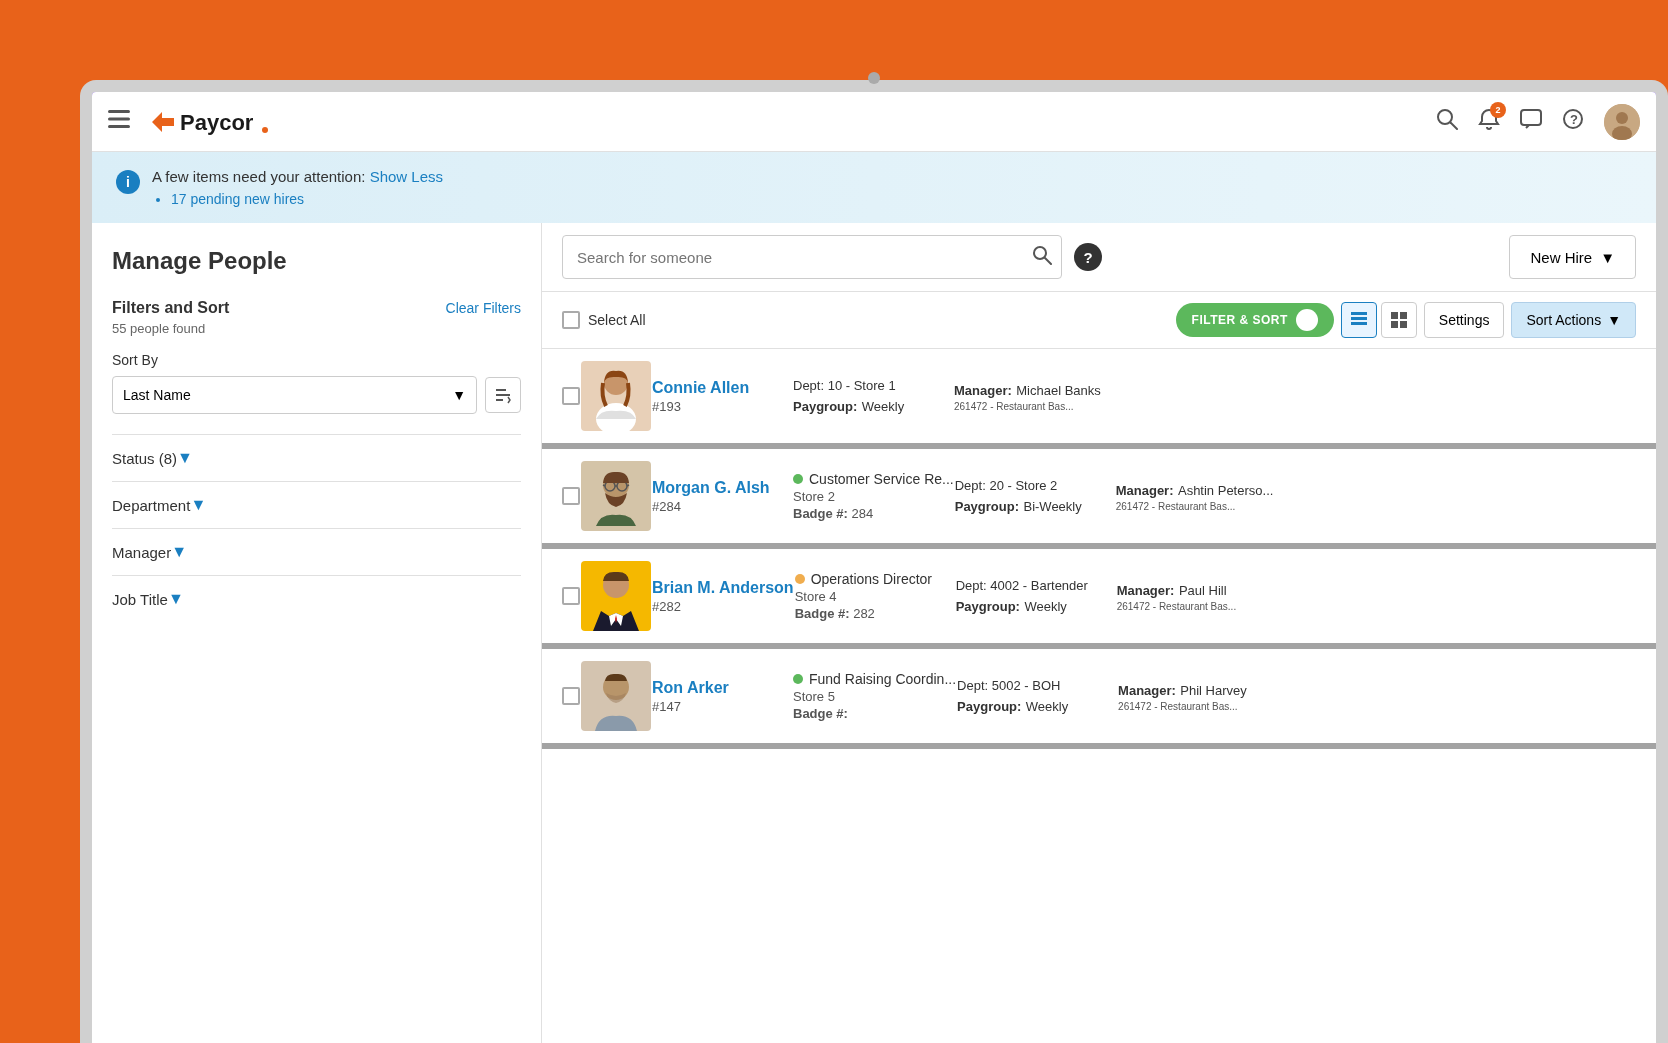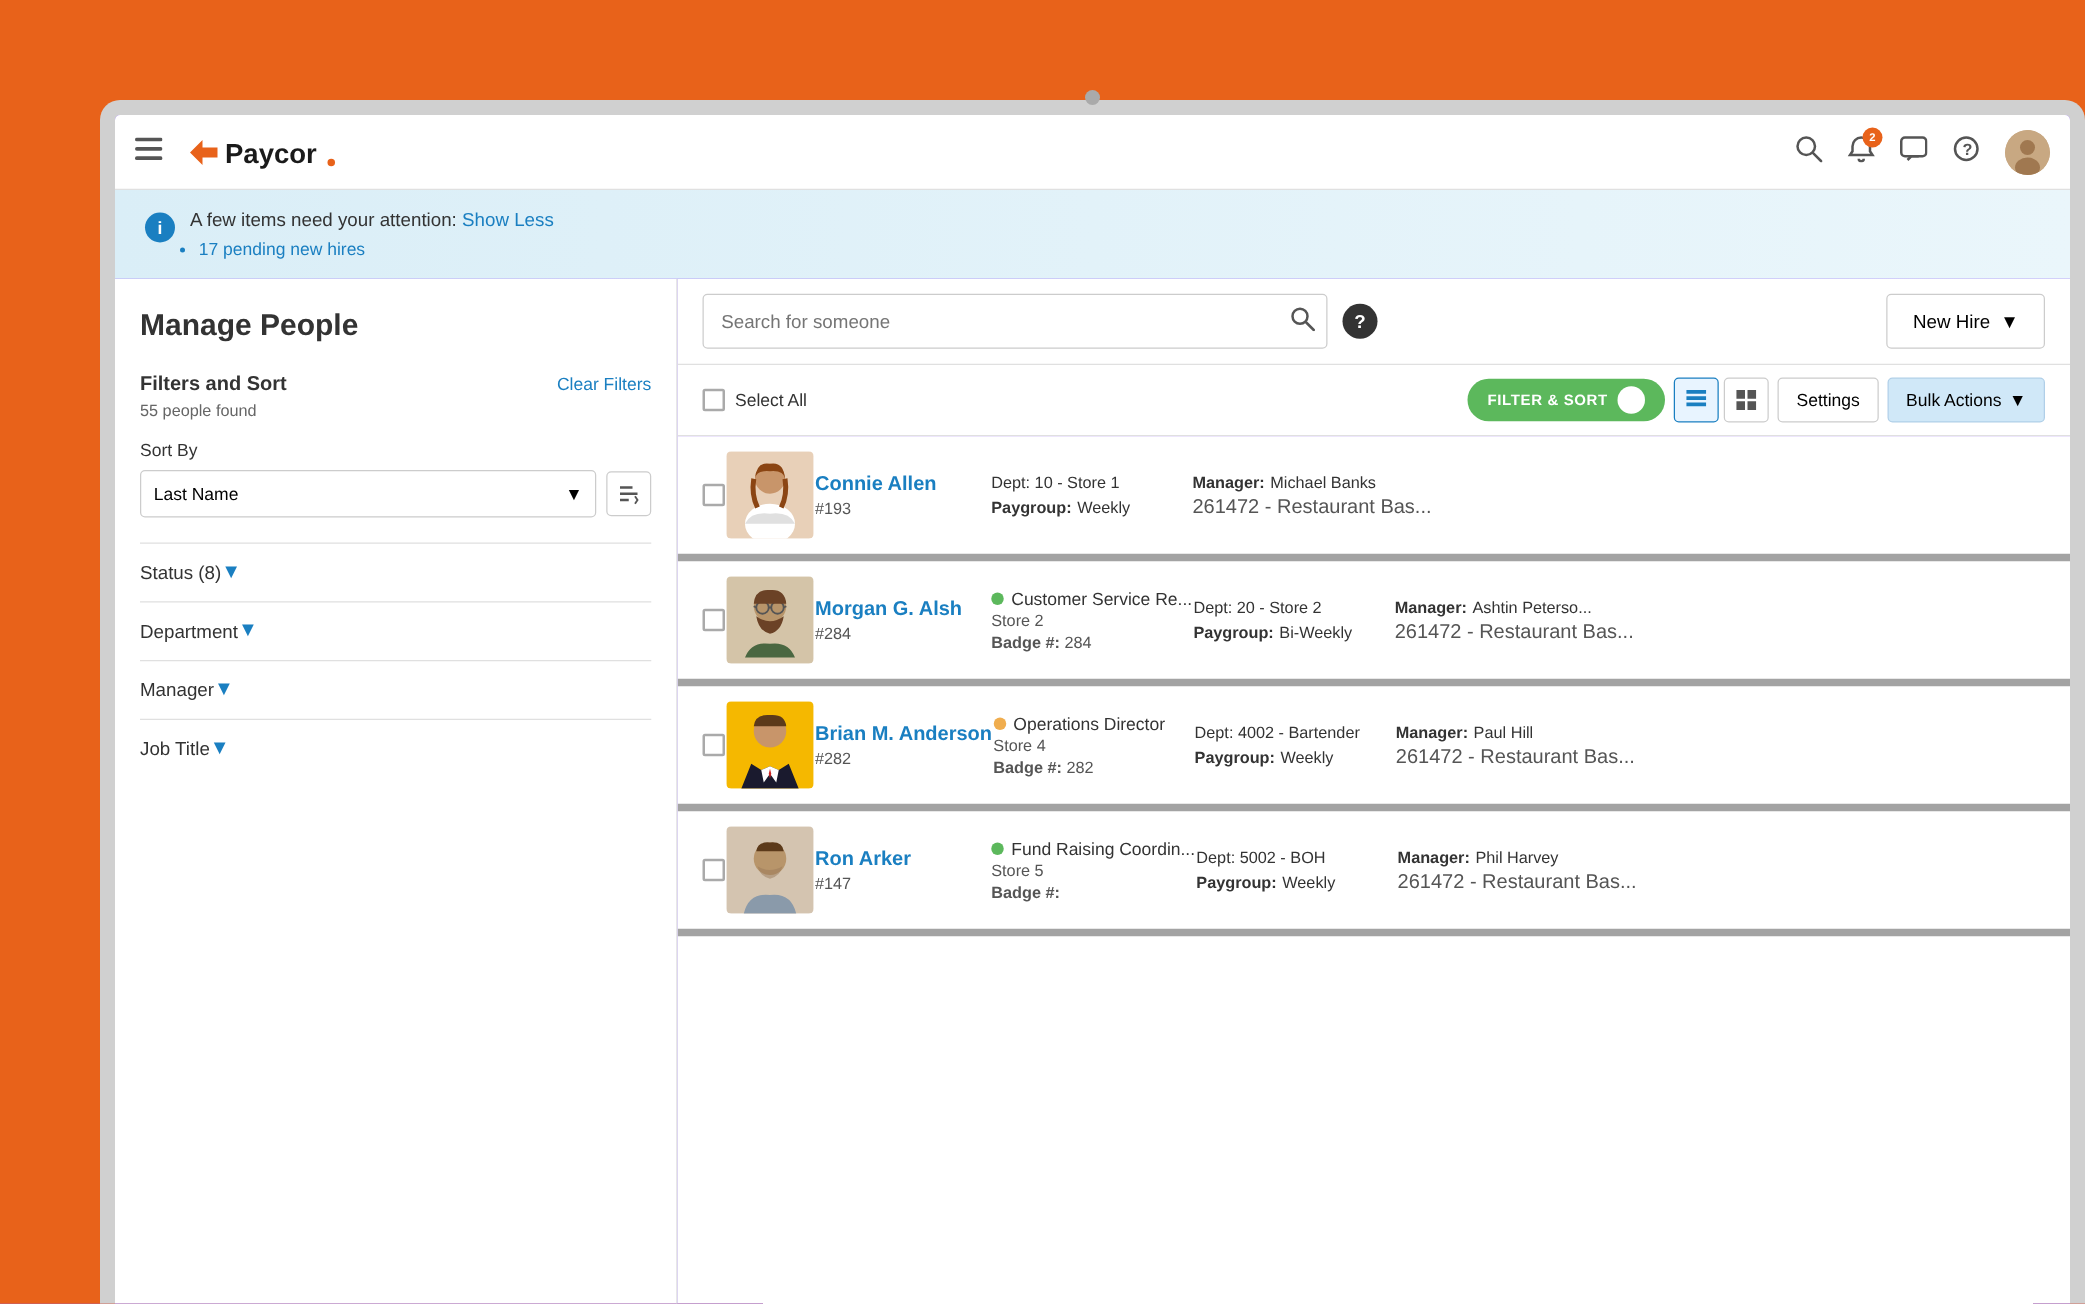"17 pending new hires" .alert-list { margin-left: 7px -> 19px }
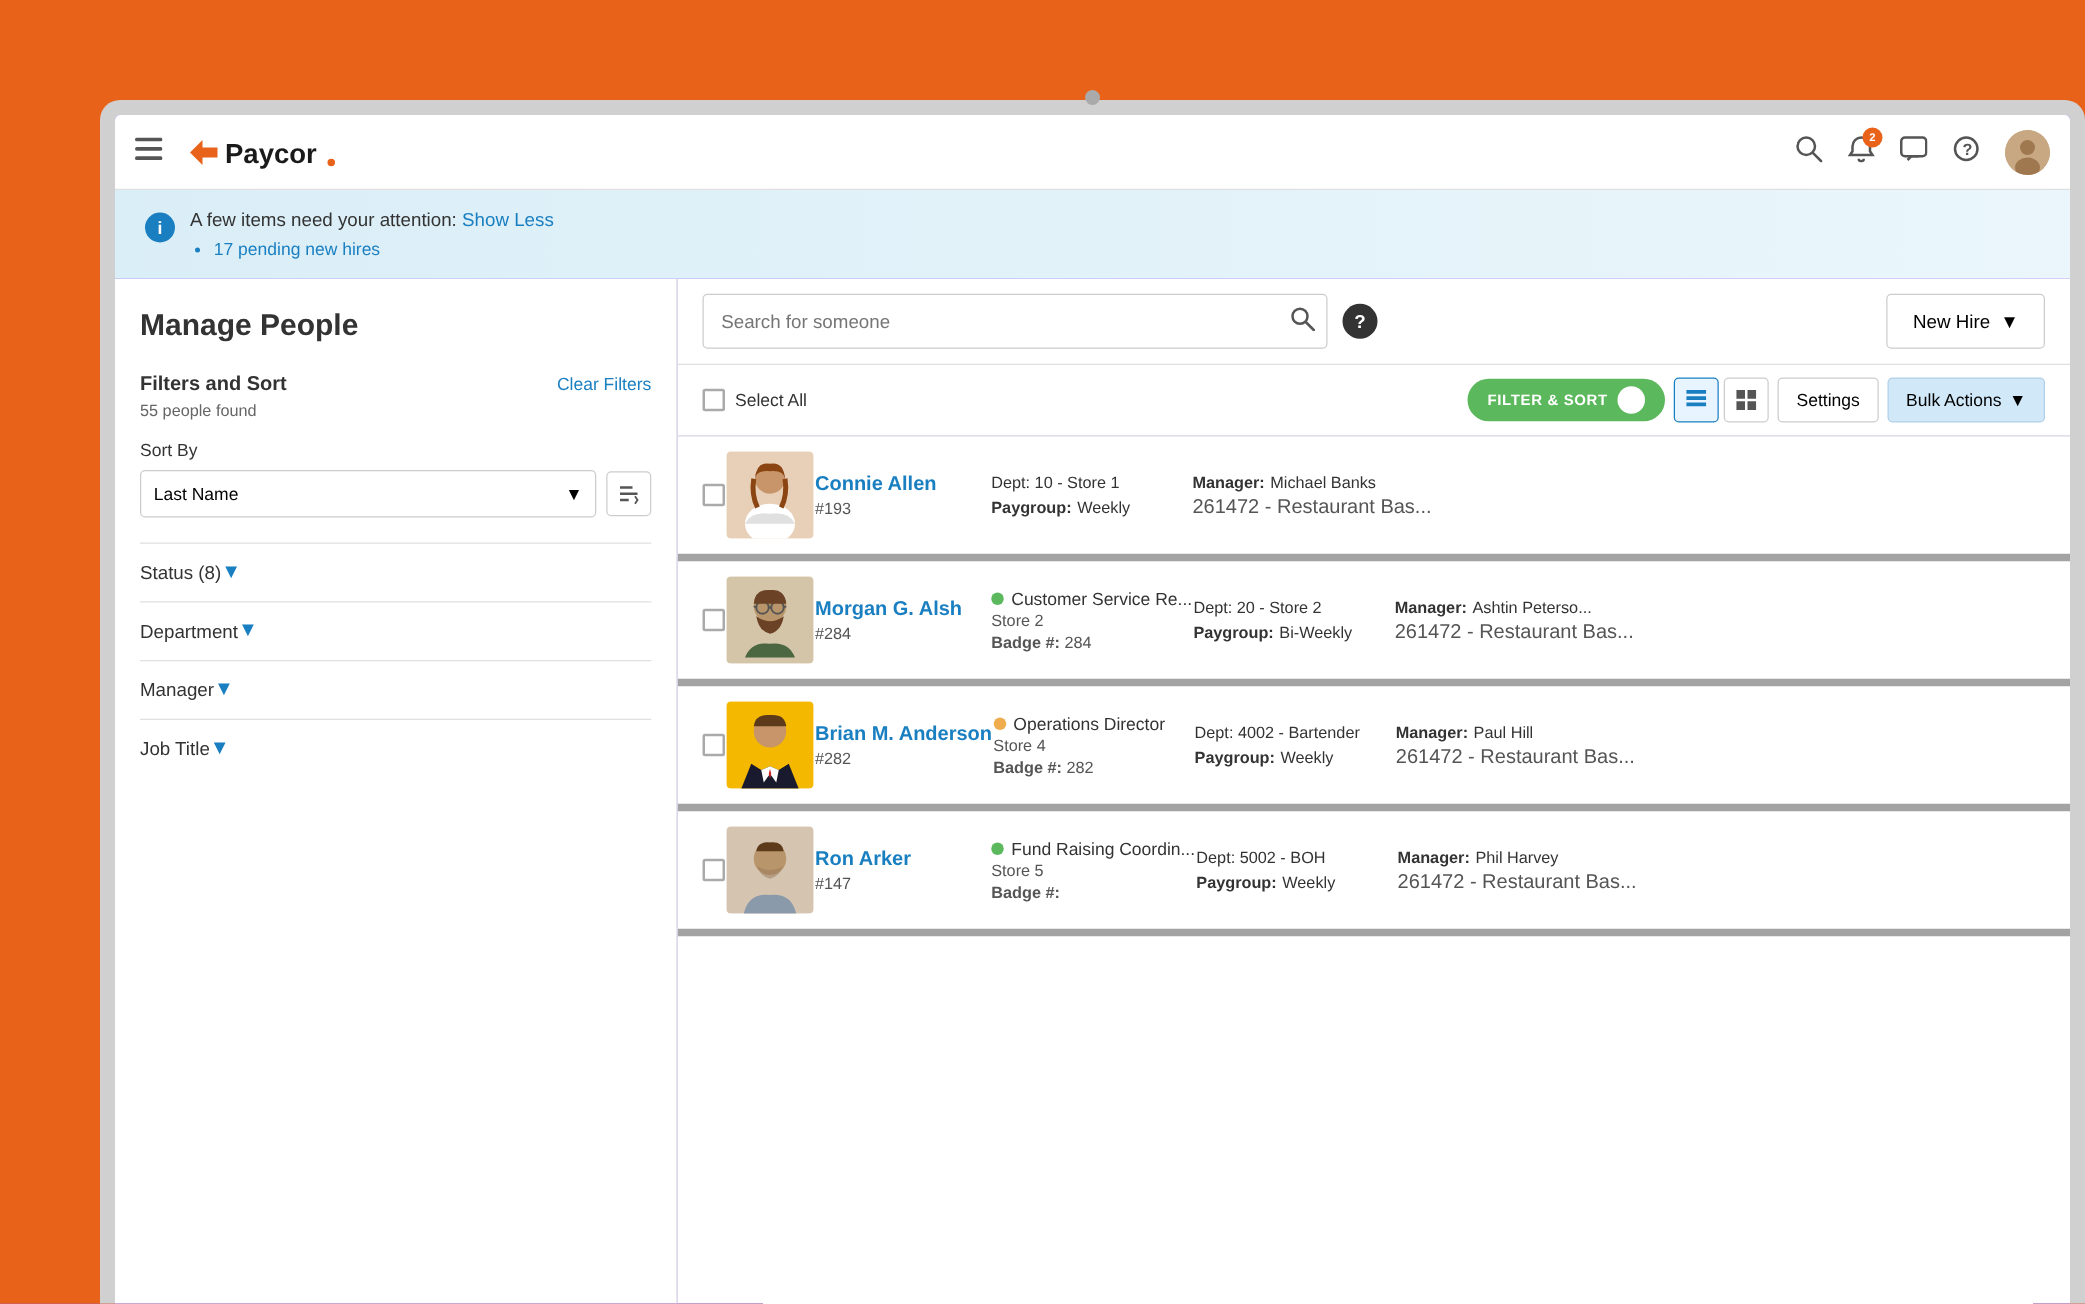"Bulk Actions" span { text: Bulk -> Sort }
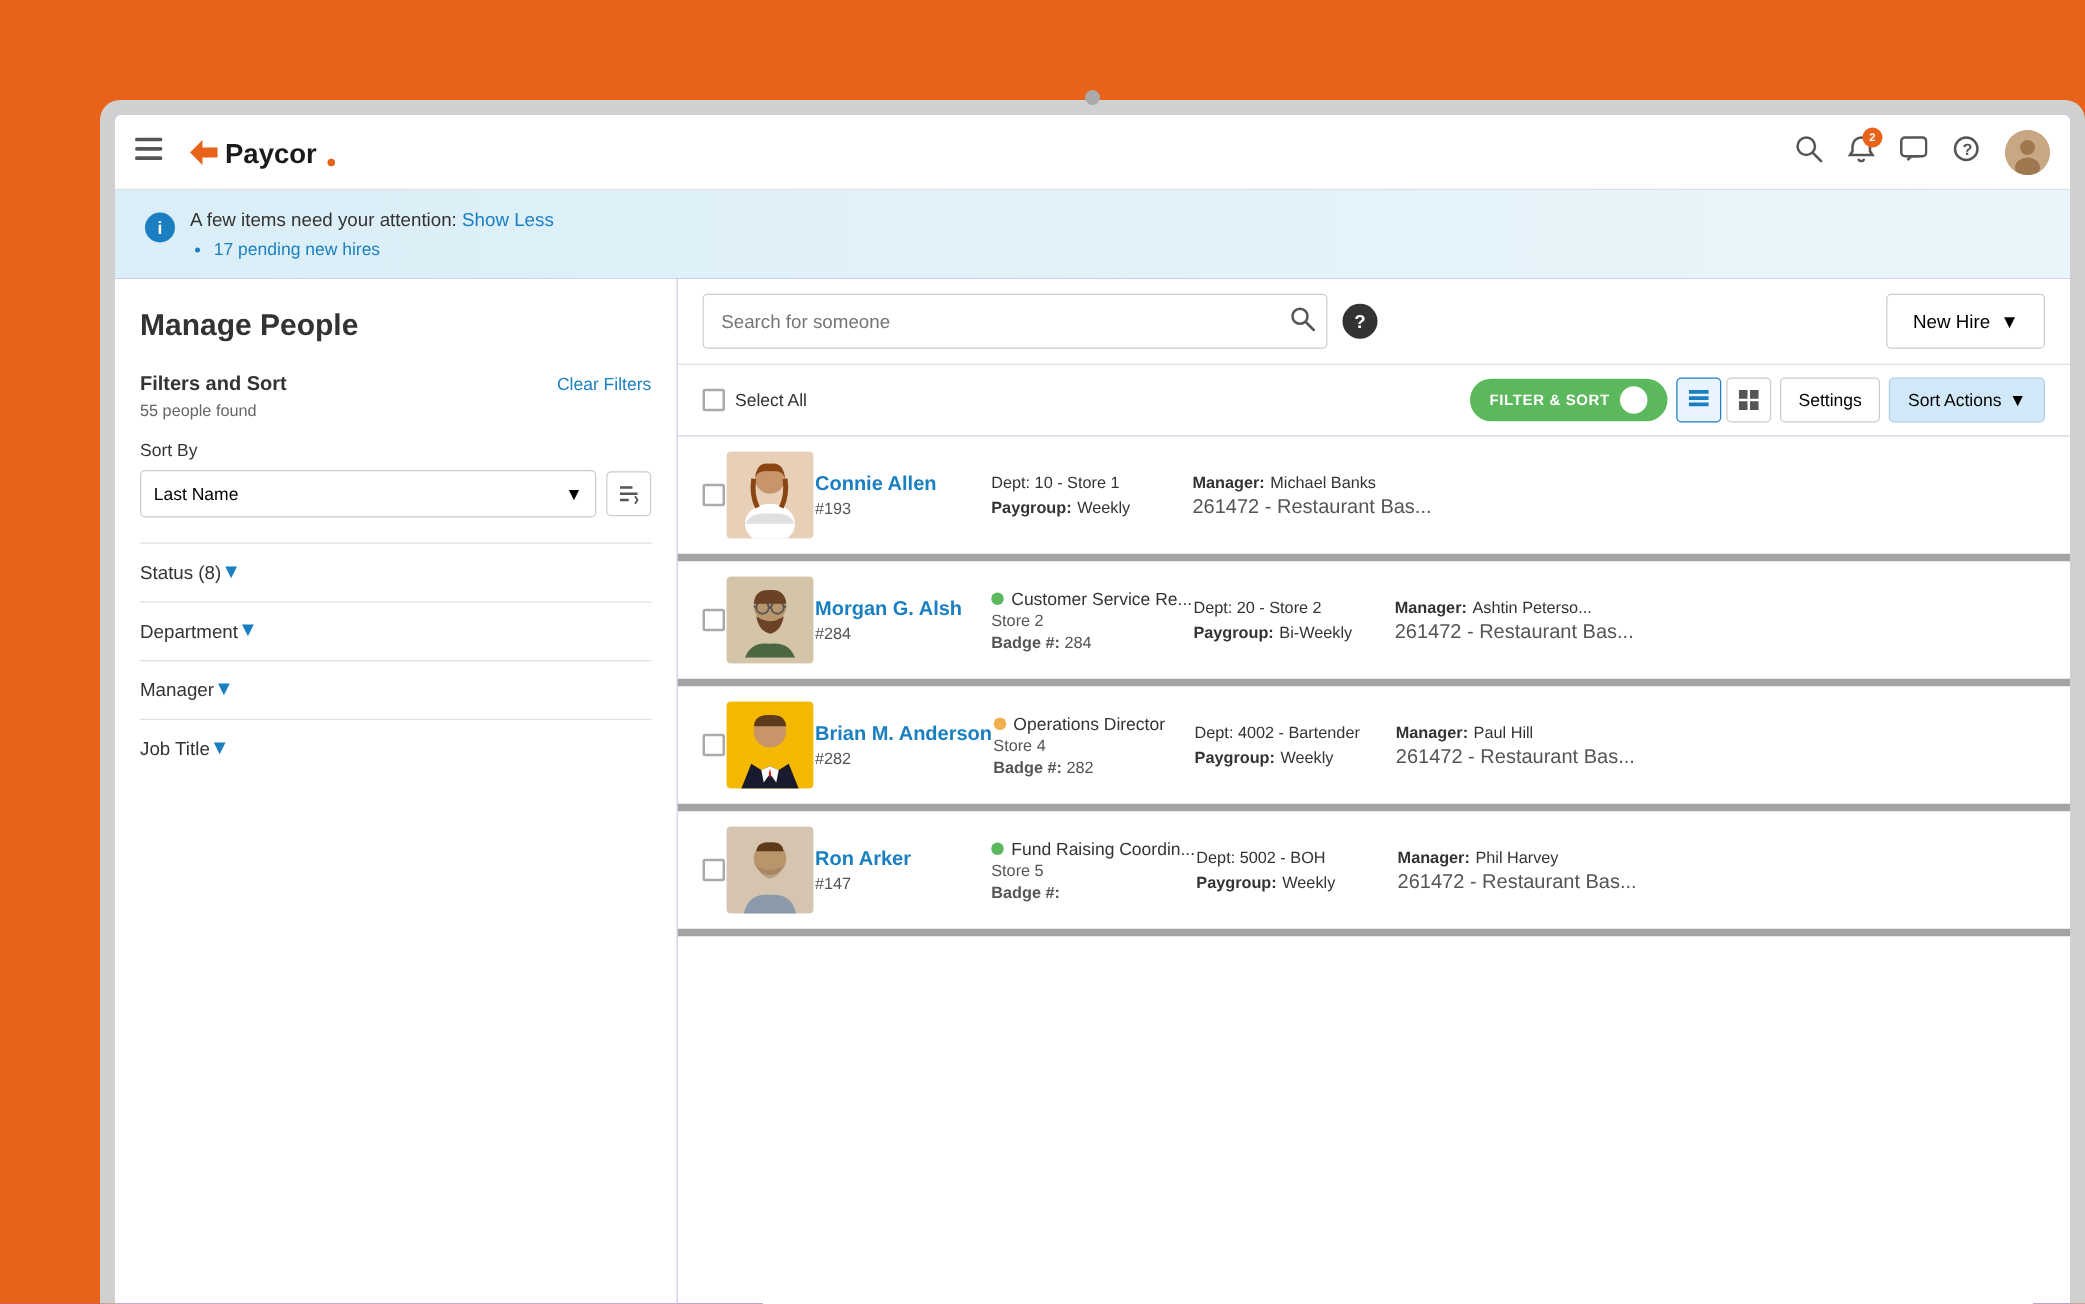"261472 - Restaurant Bas..." .manager-id { font-size: 16px -> 10px }
